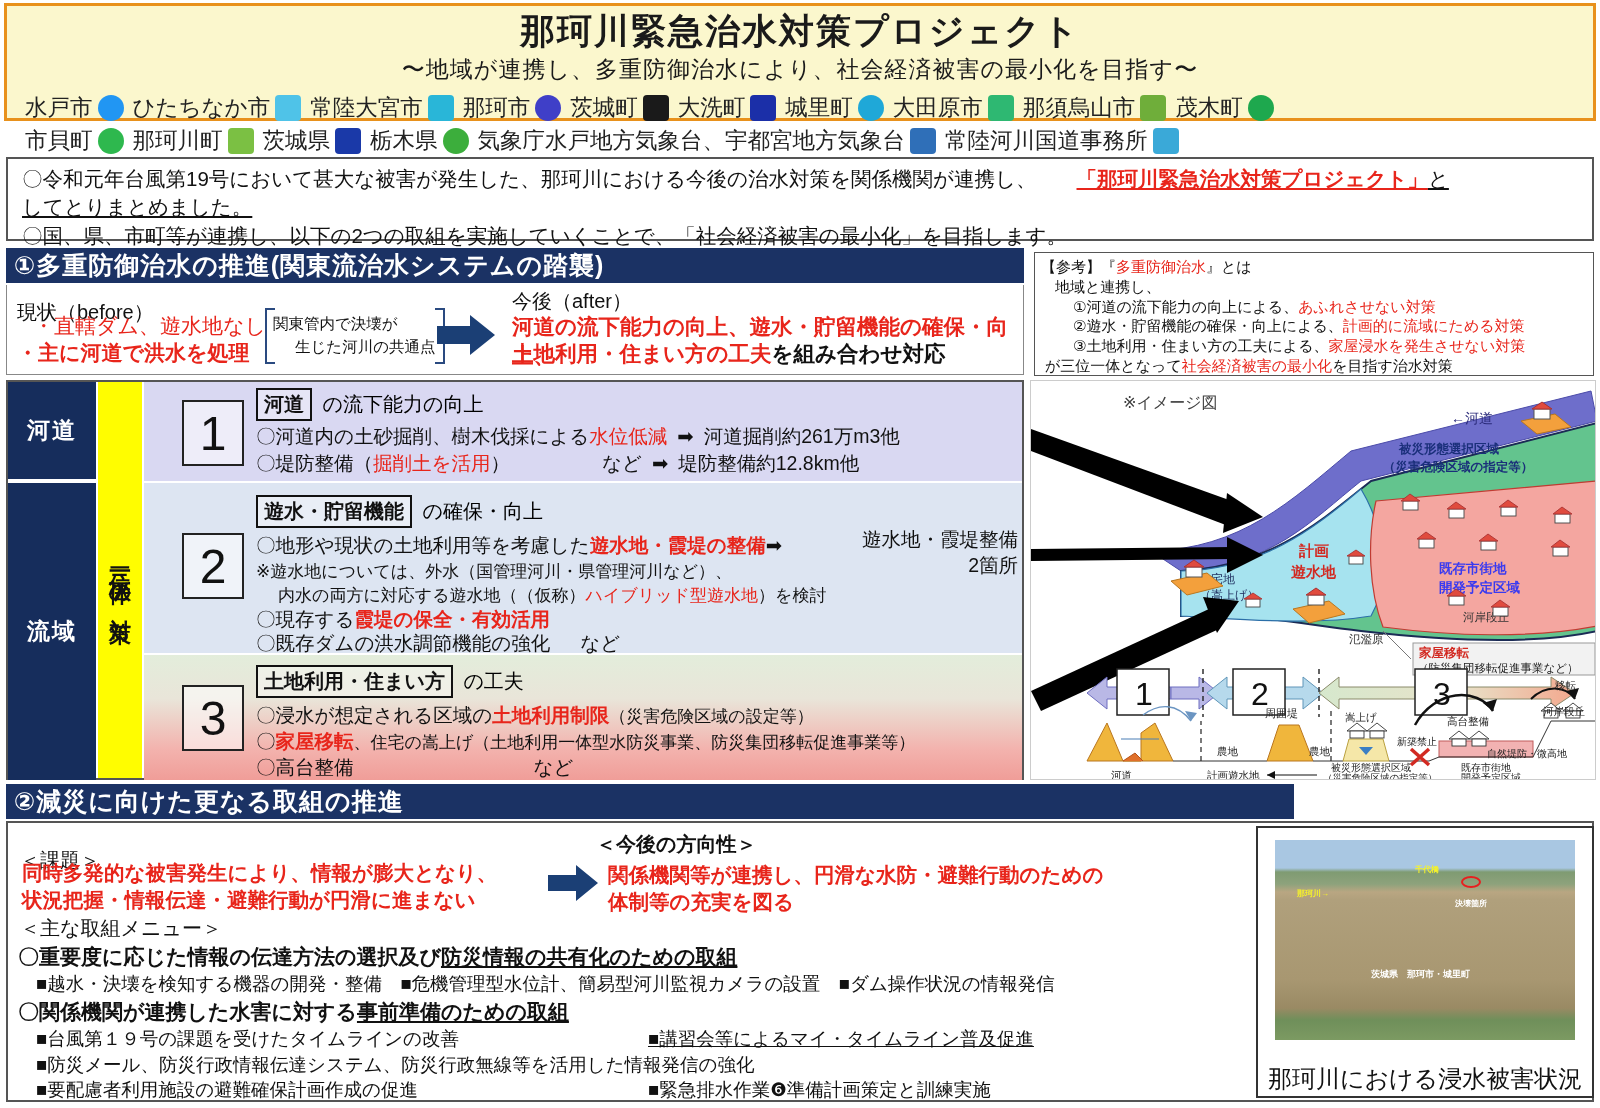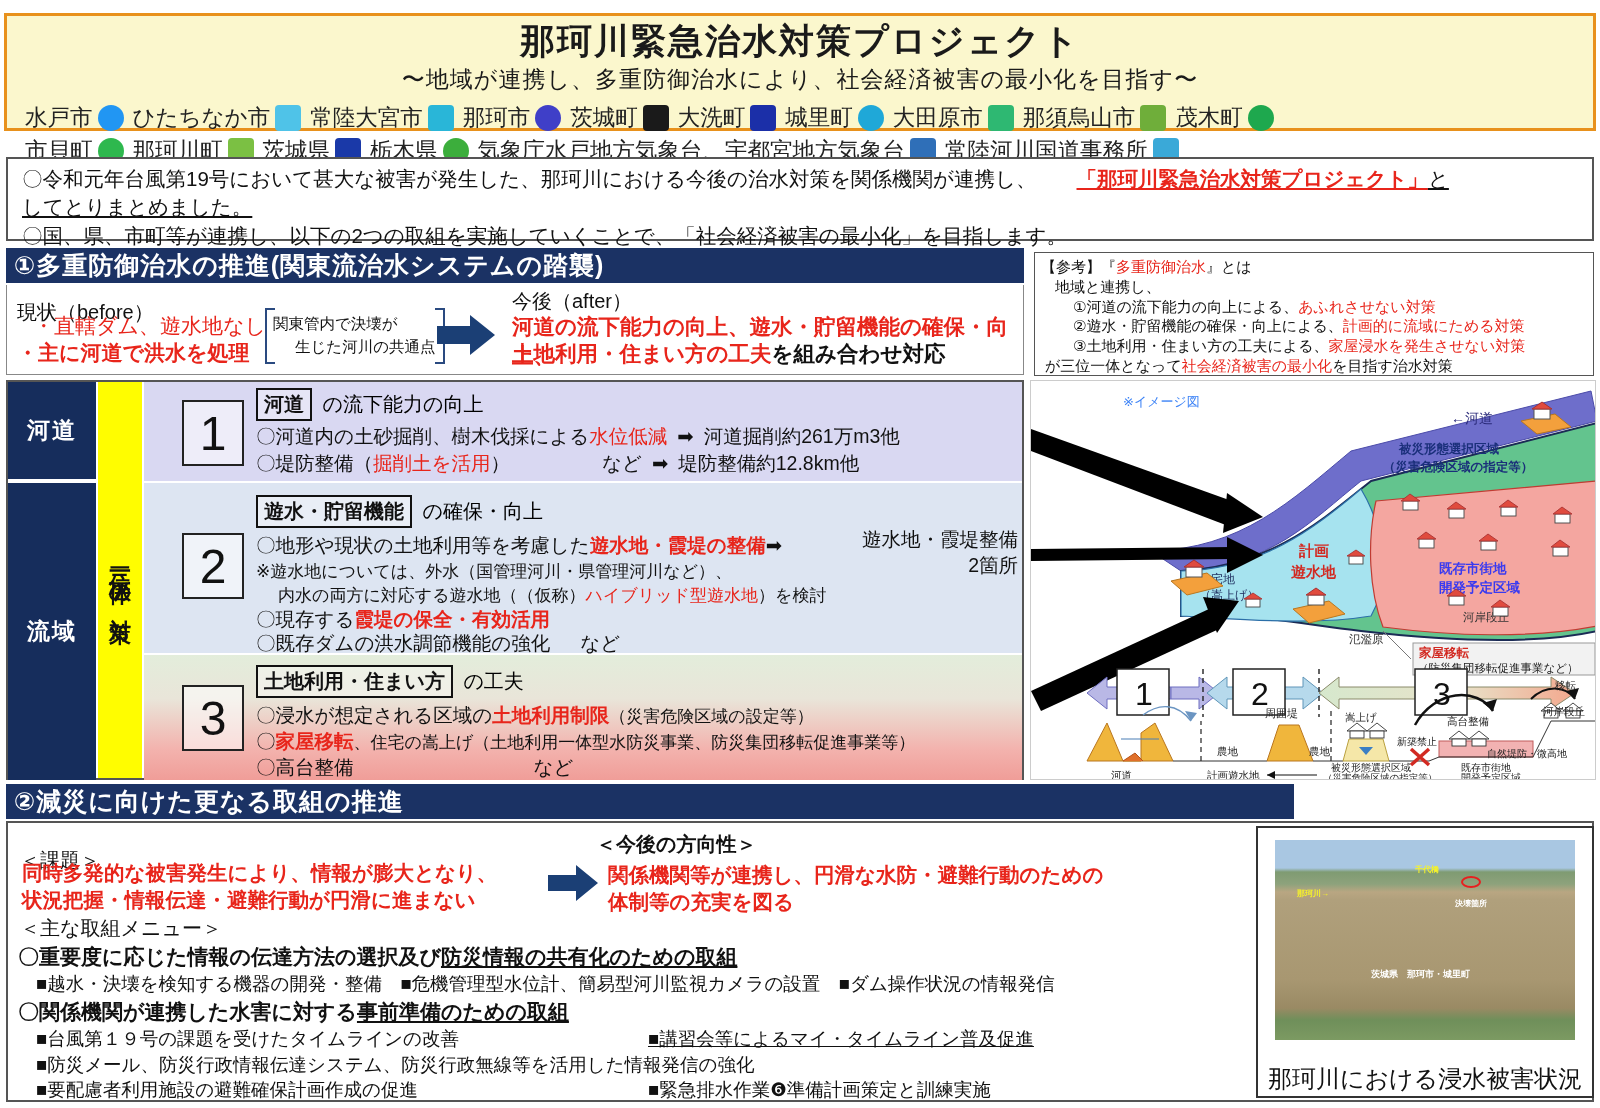"那珂川緊急治水対策プロジェクト" .header { top: 13px -> 3px }
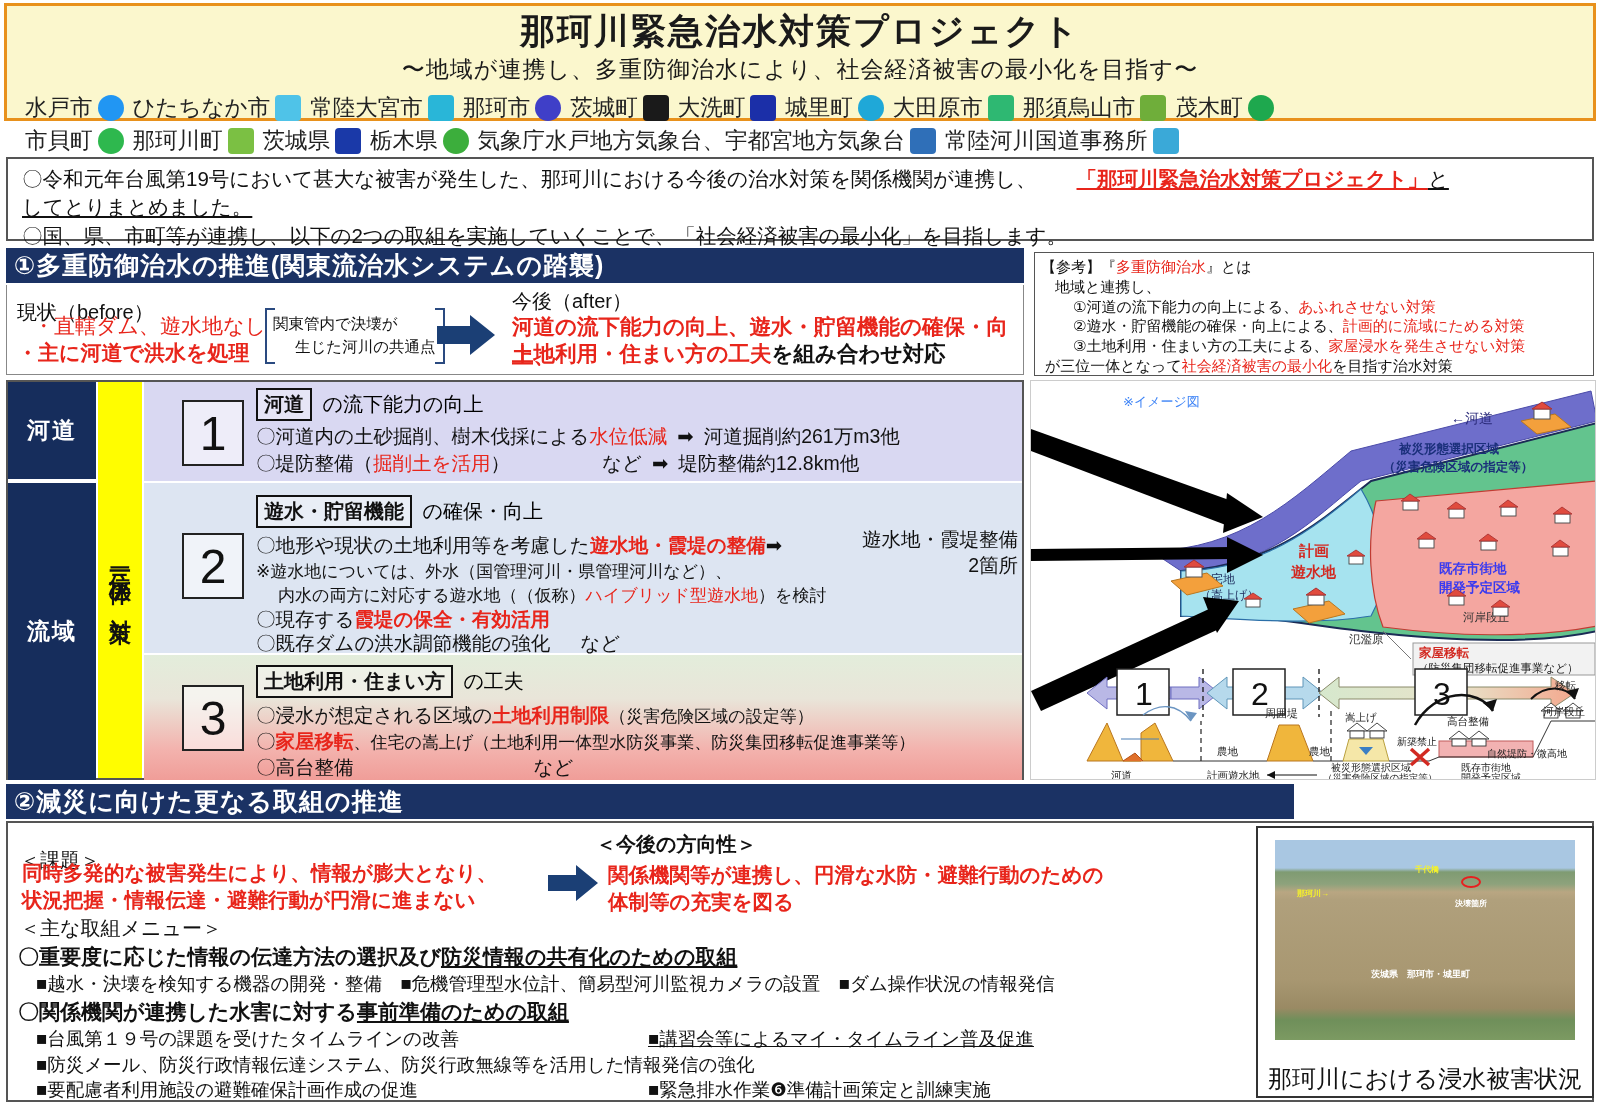"※イメージ図" .illus-note { color: #3b82f6 -> #404040; font-size: 13px -> 16px }
